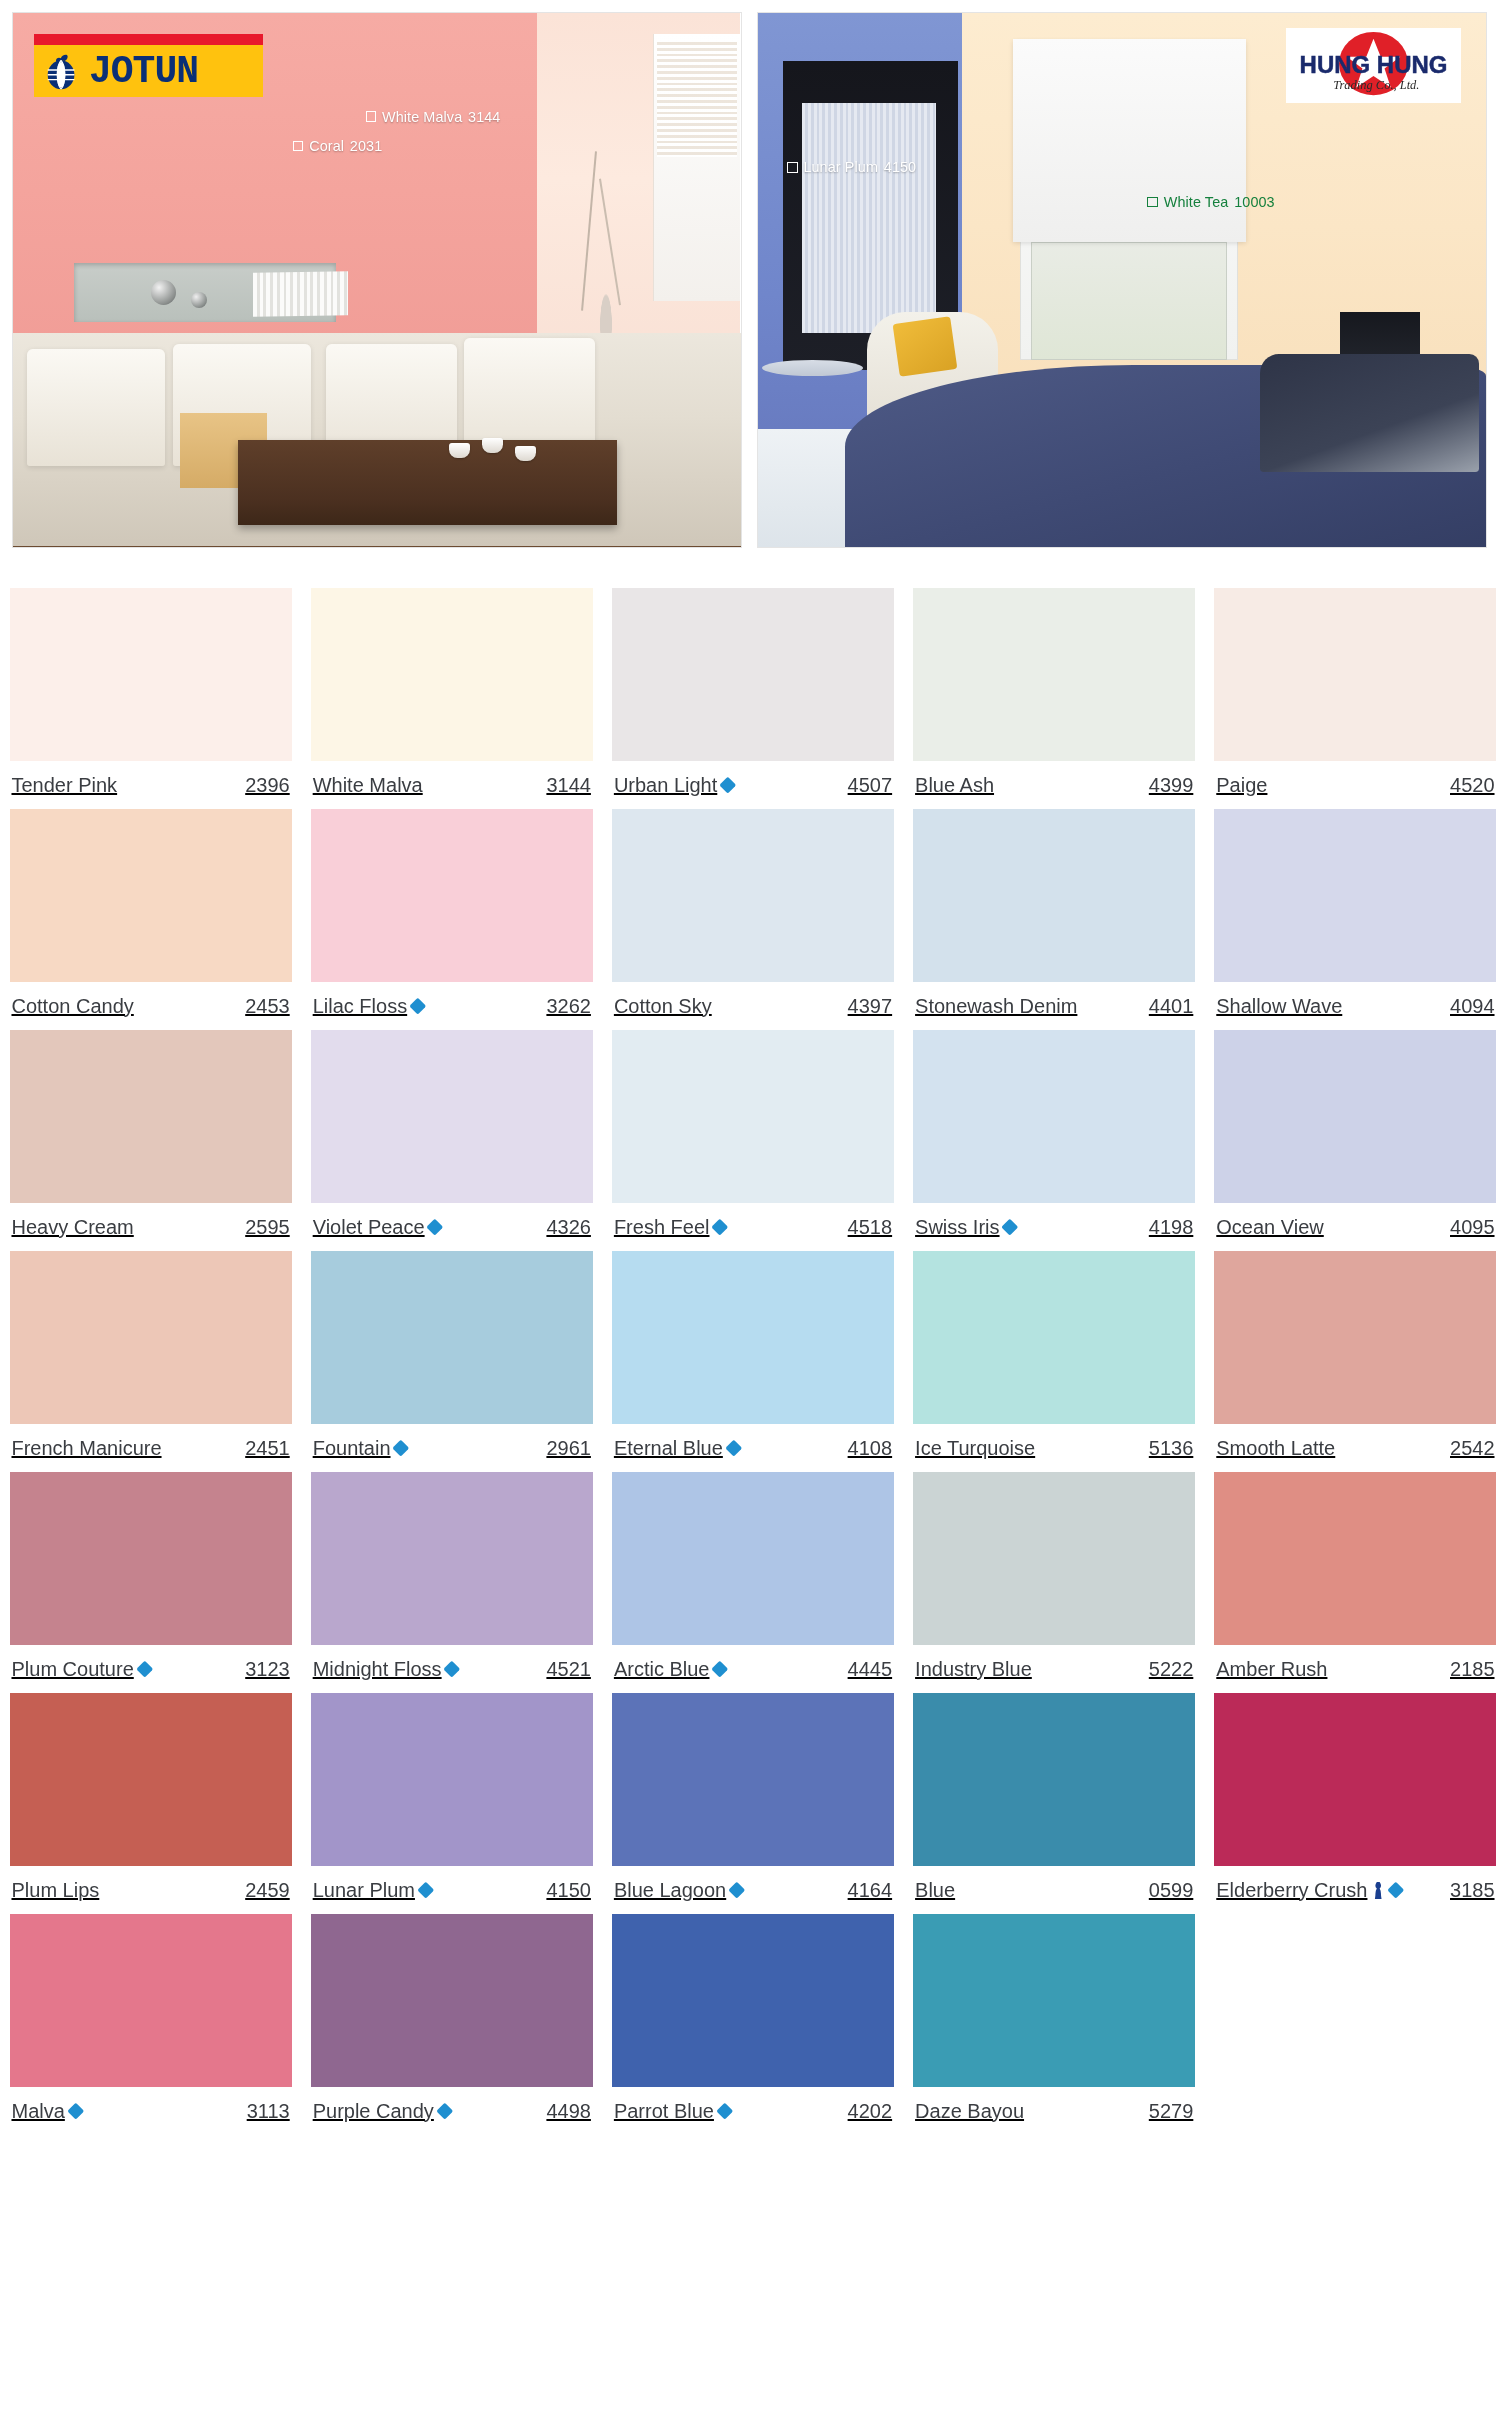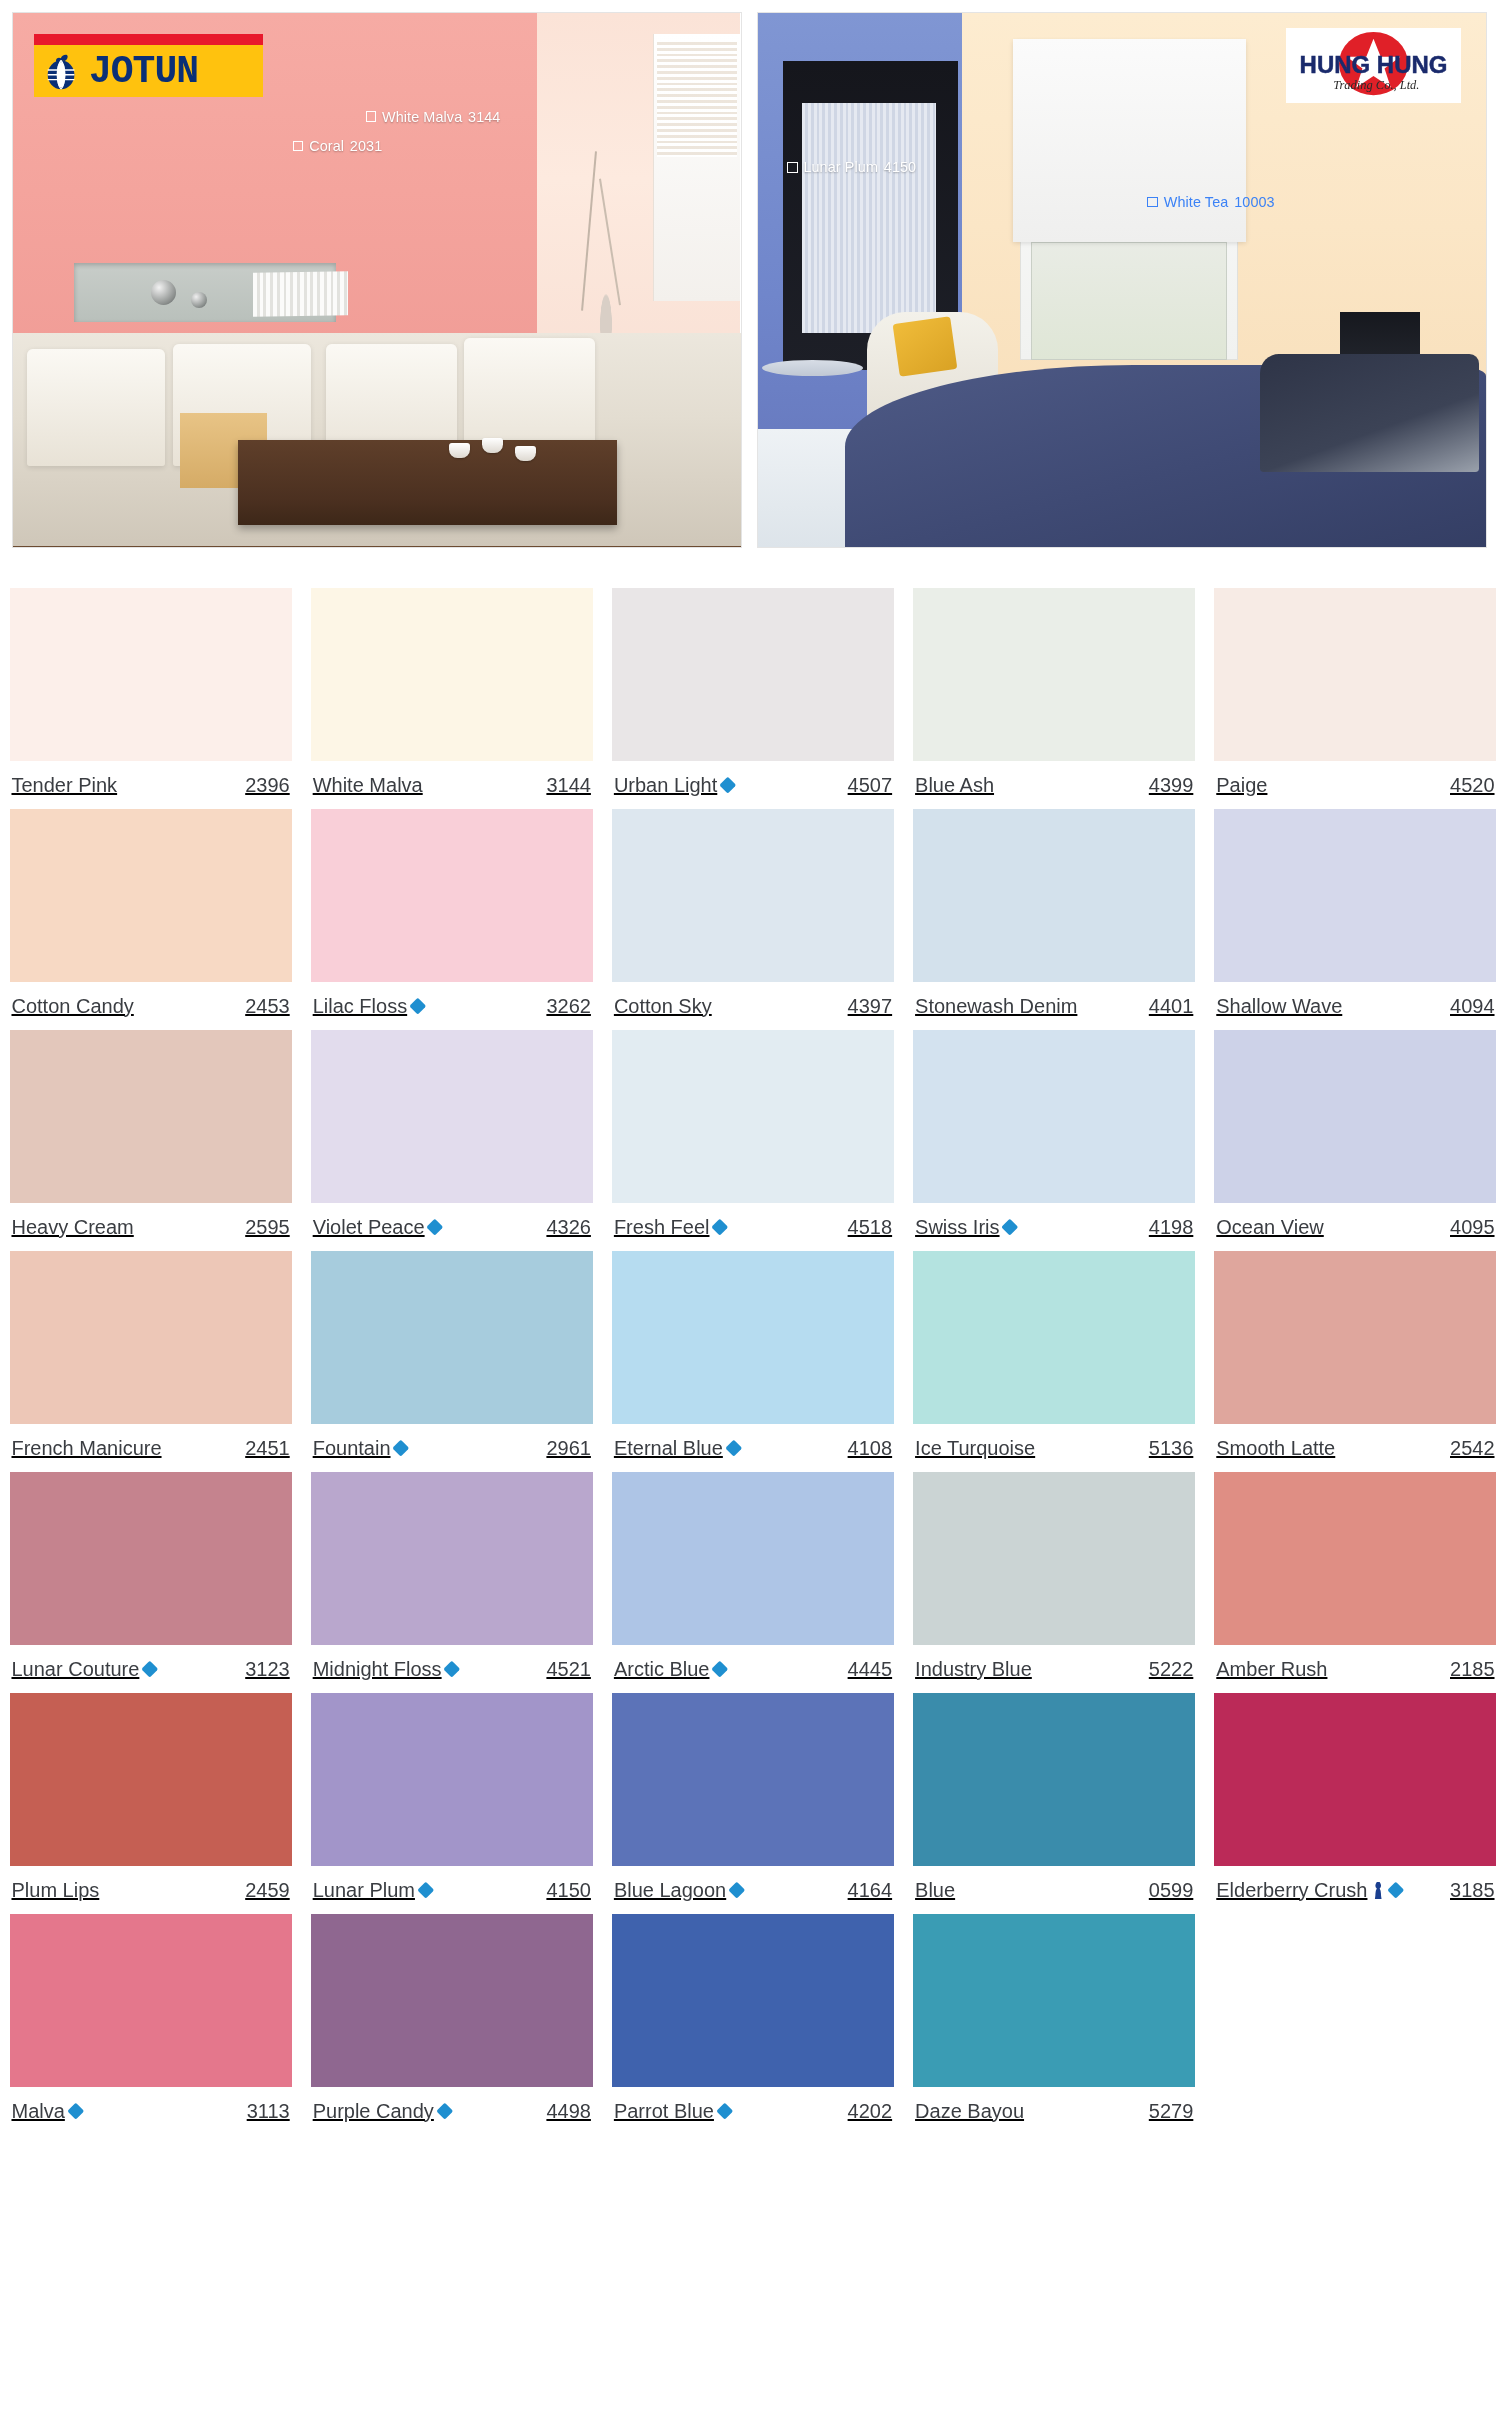"White Tea" .lbl-dark { color: #3b82f6 -> #15803d }
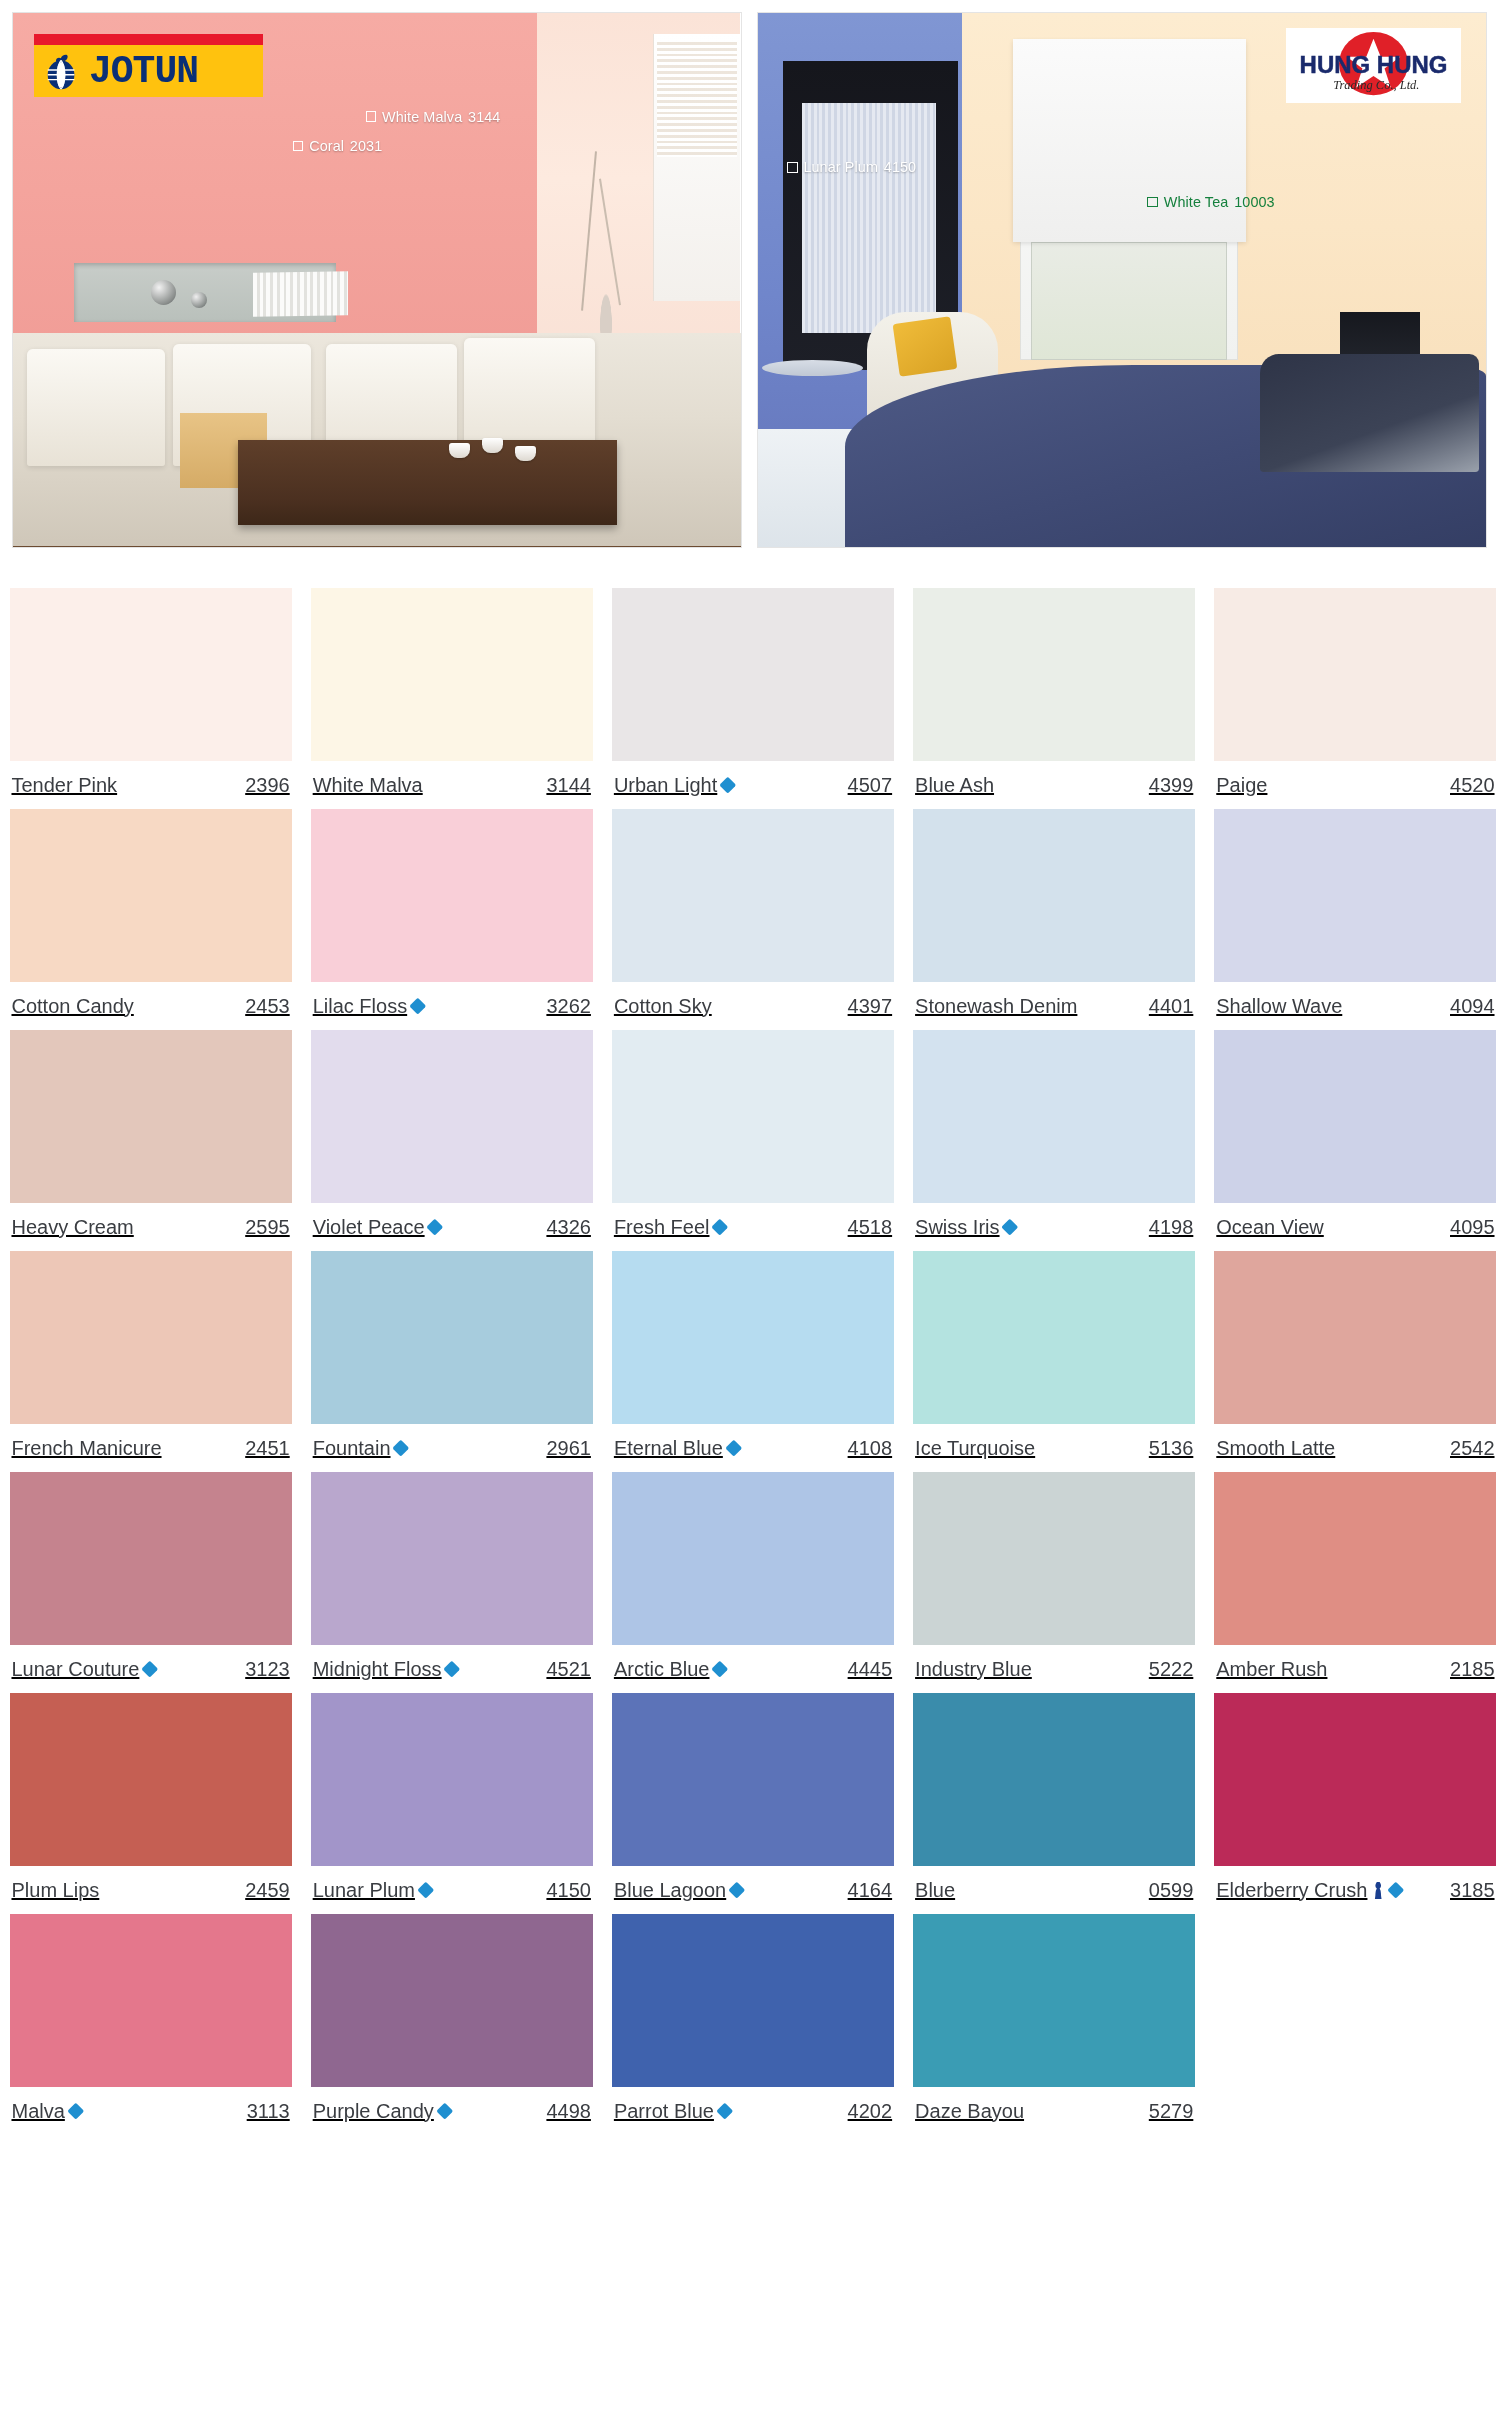"Lunar Couture" span { text: Lunar -> Plum }
